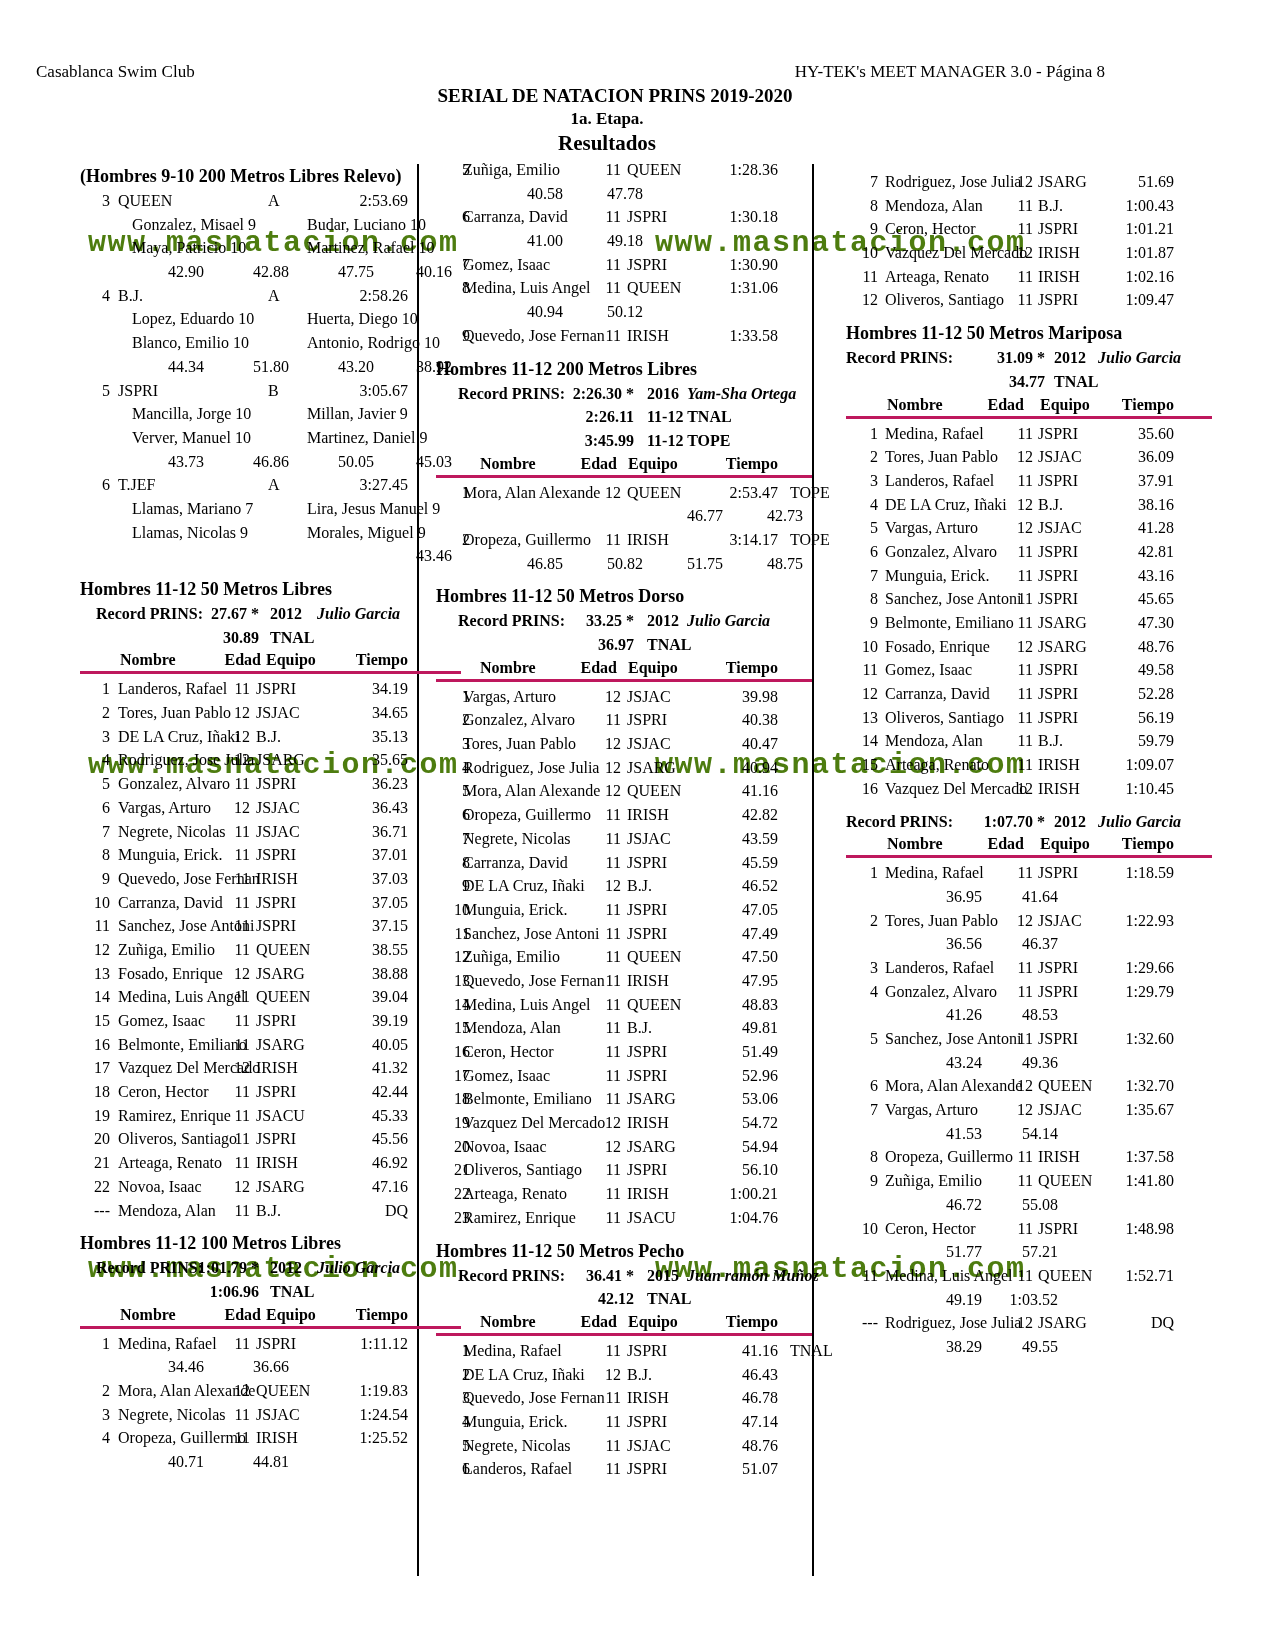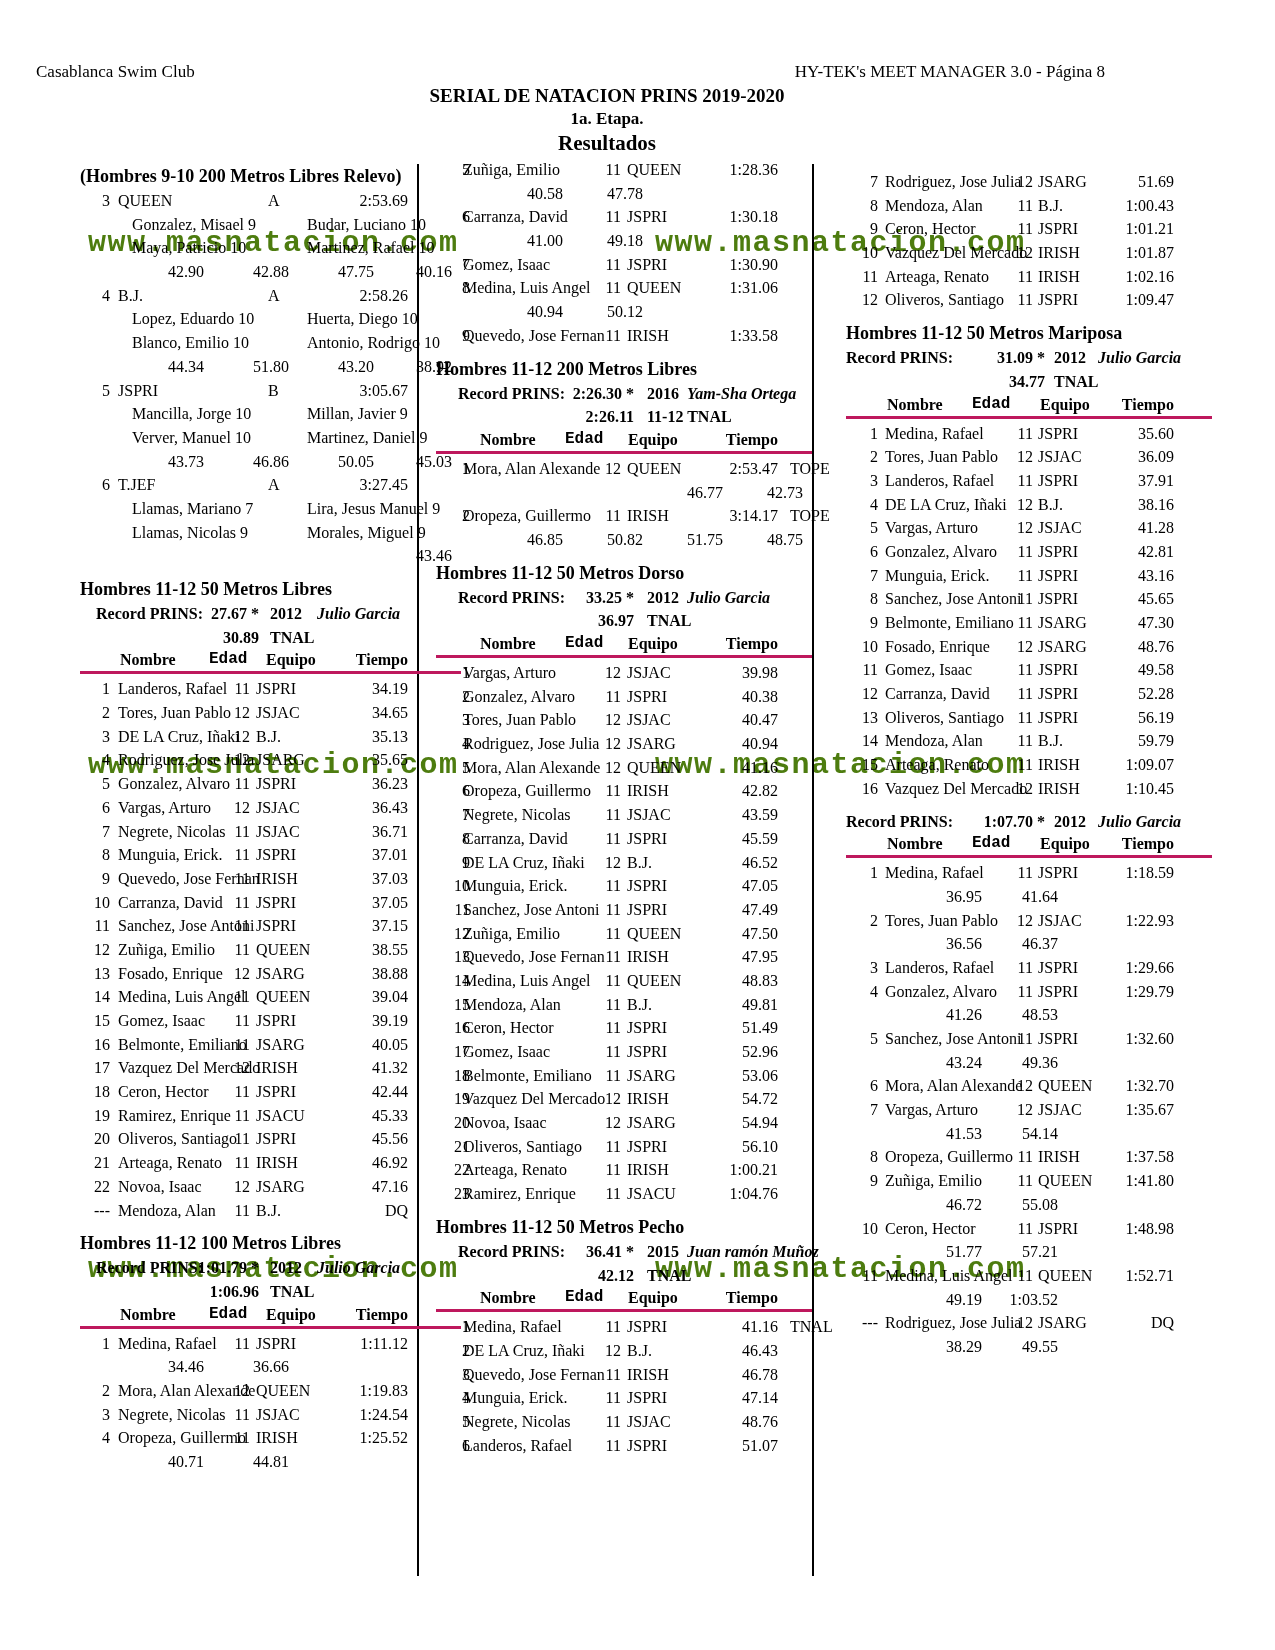"SERIAL DE NATACION PRINS 2019-2020" #meet-title { padding-left: none -> 8px }
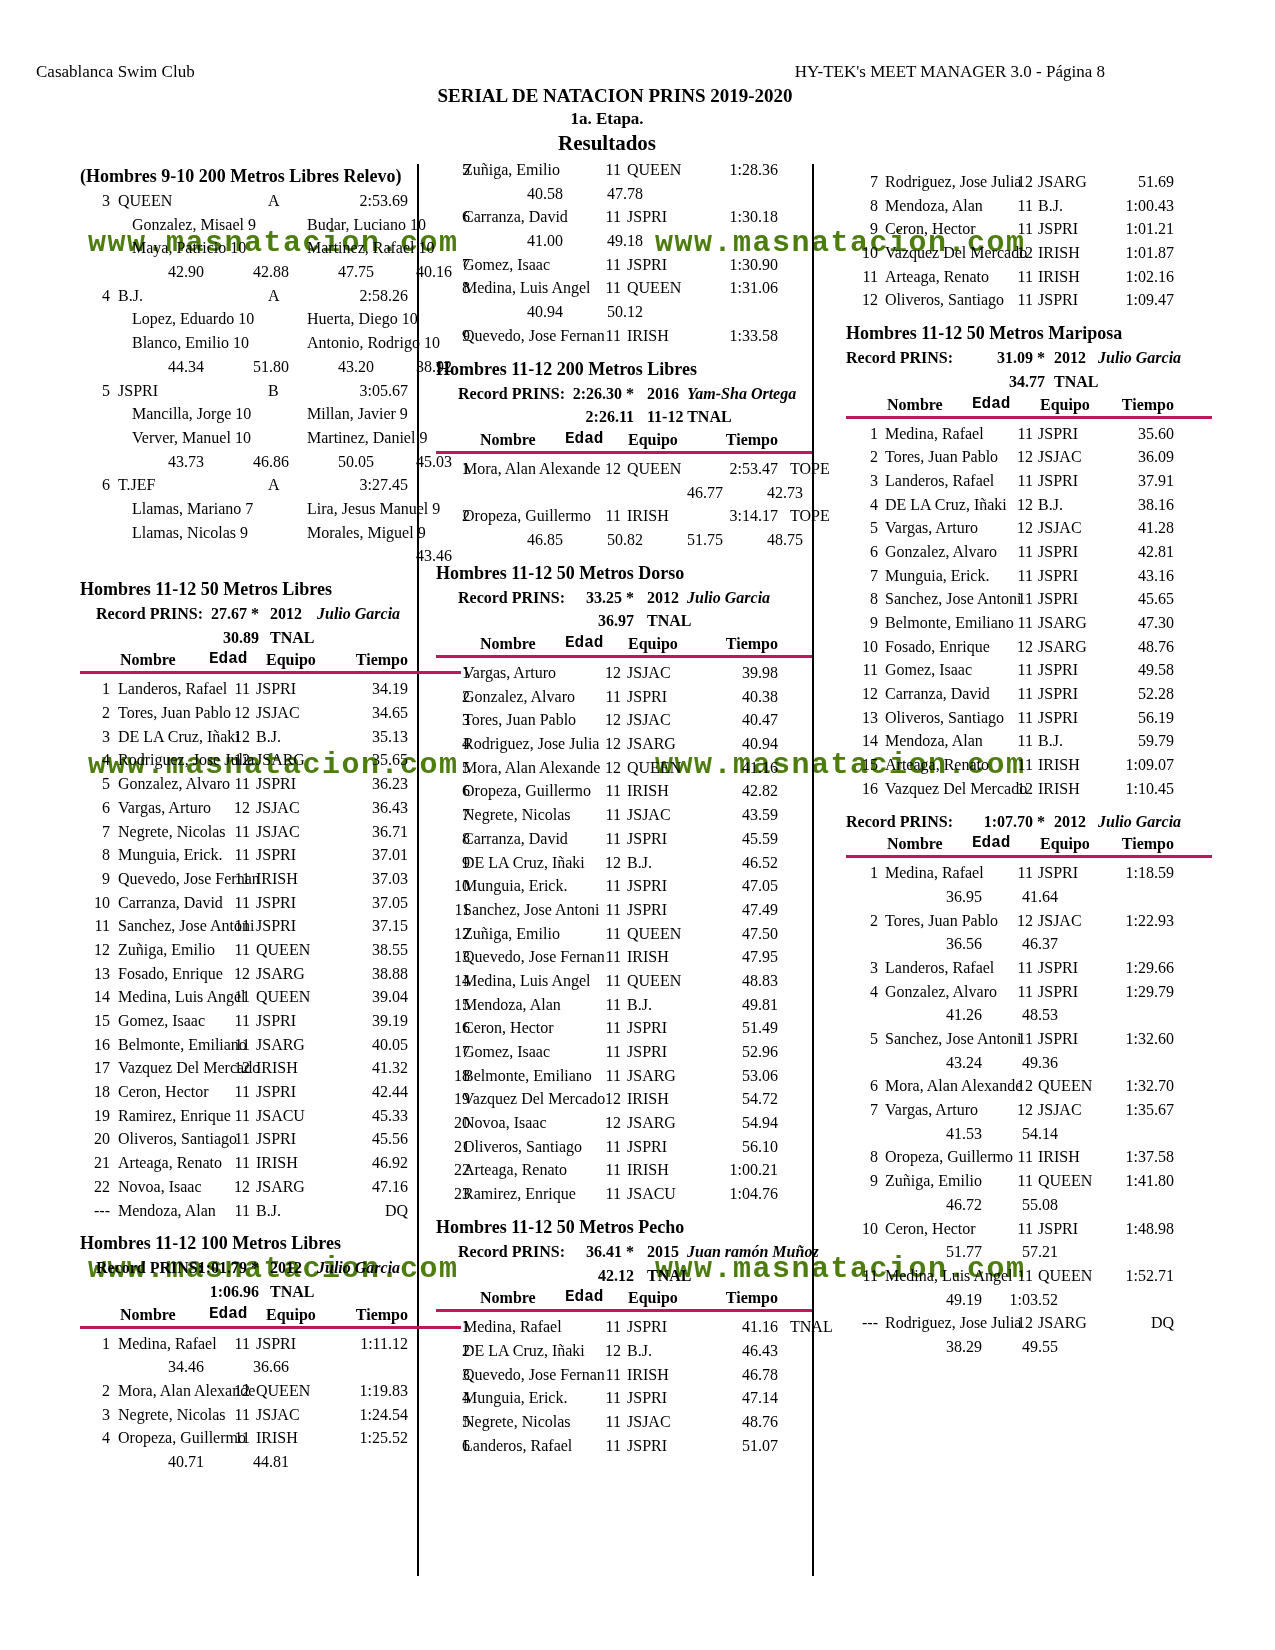"Edad" .he { font-family: Liberation Mono, monospace -> none; text-align: left -> right }
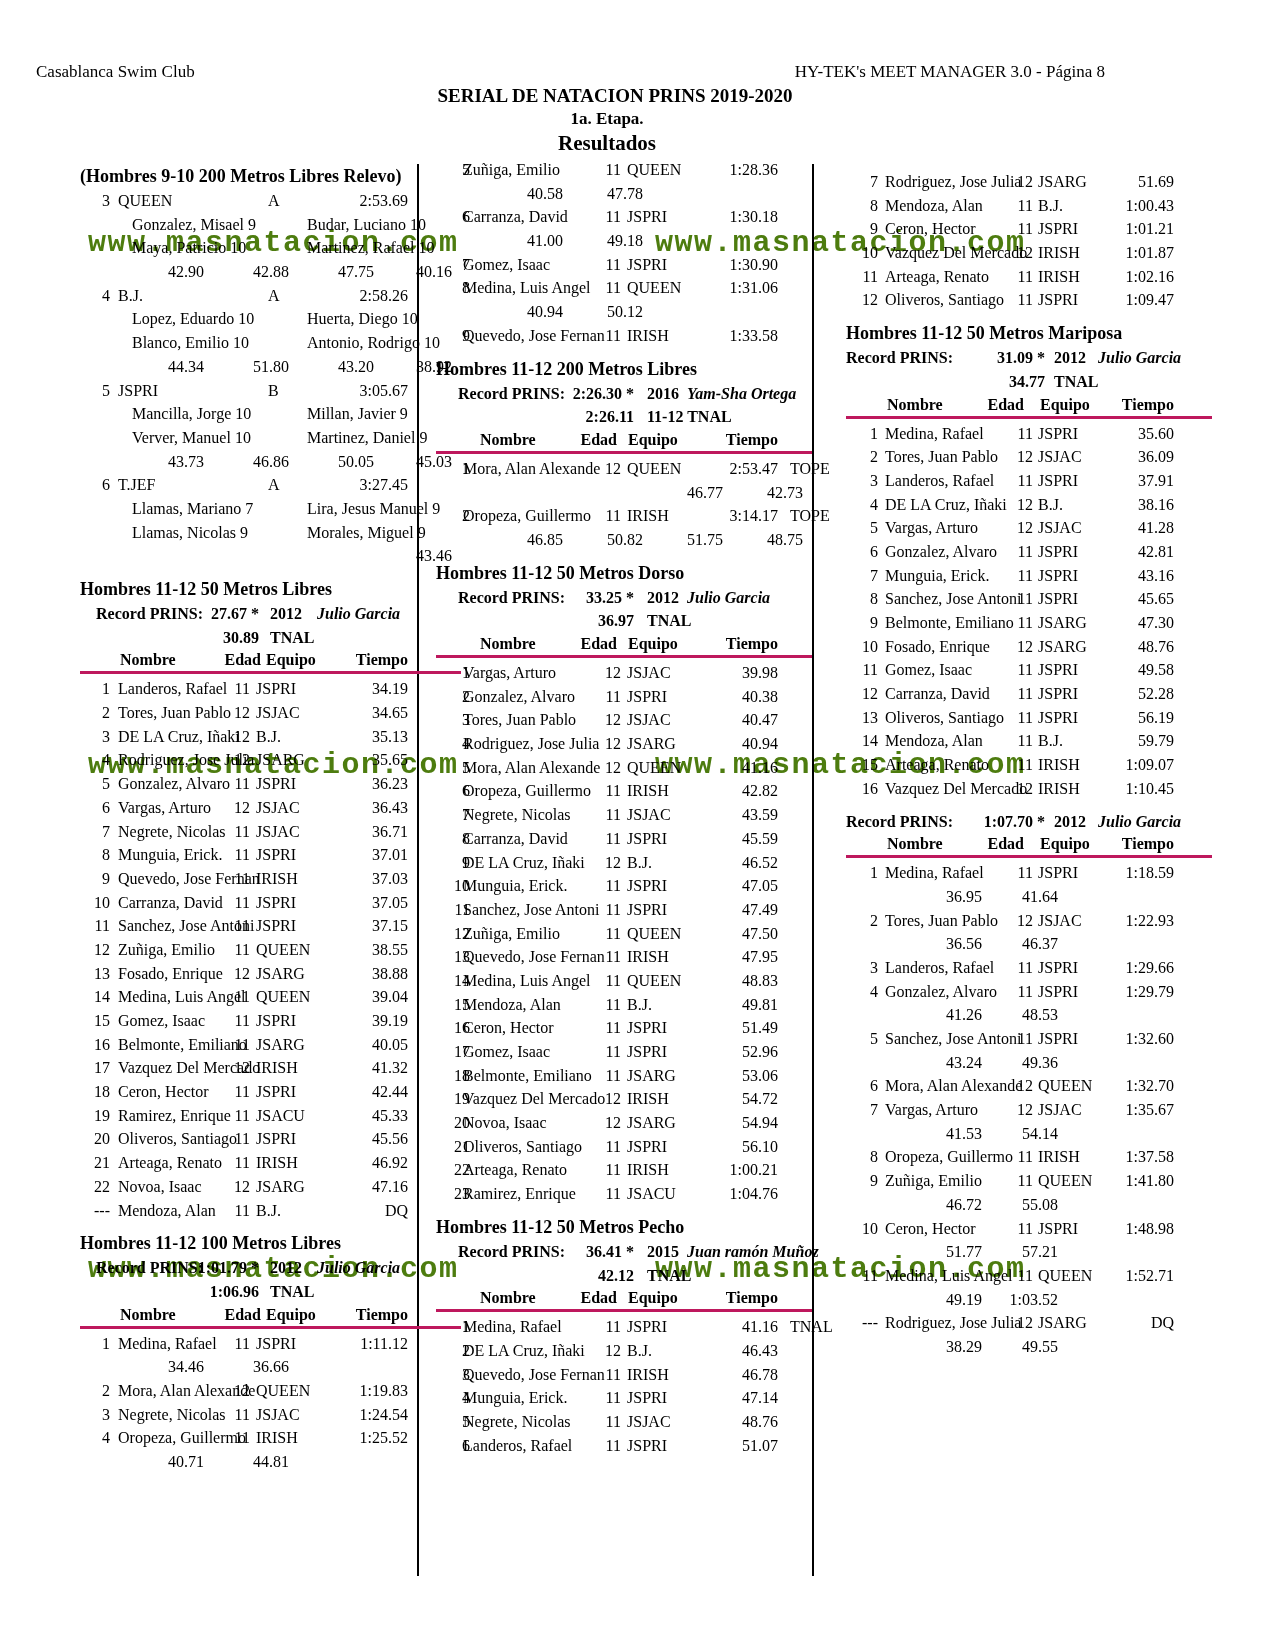"3:45.99" div.rec { html: none -> <div> <span>3:45.99</span> <span>11-12 TOPE</span> </div> }
